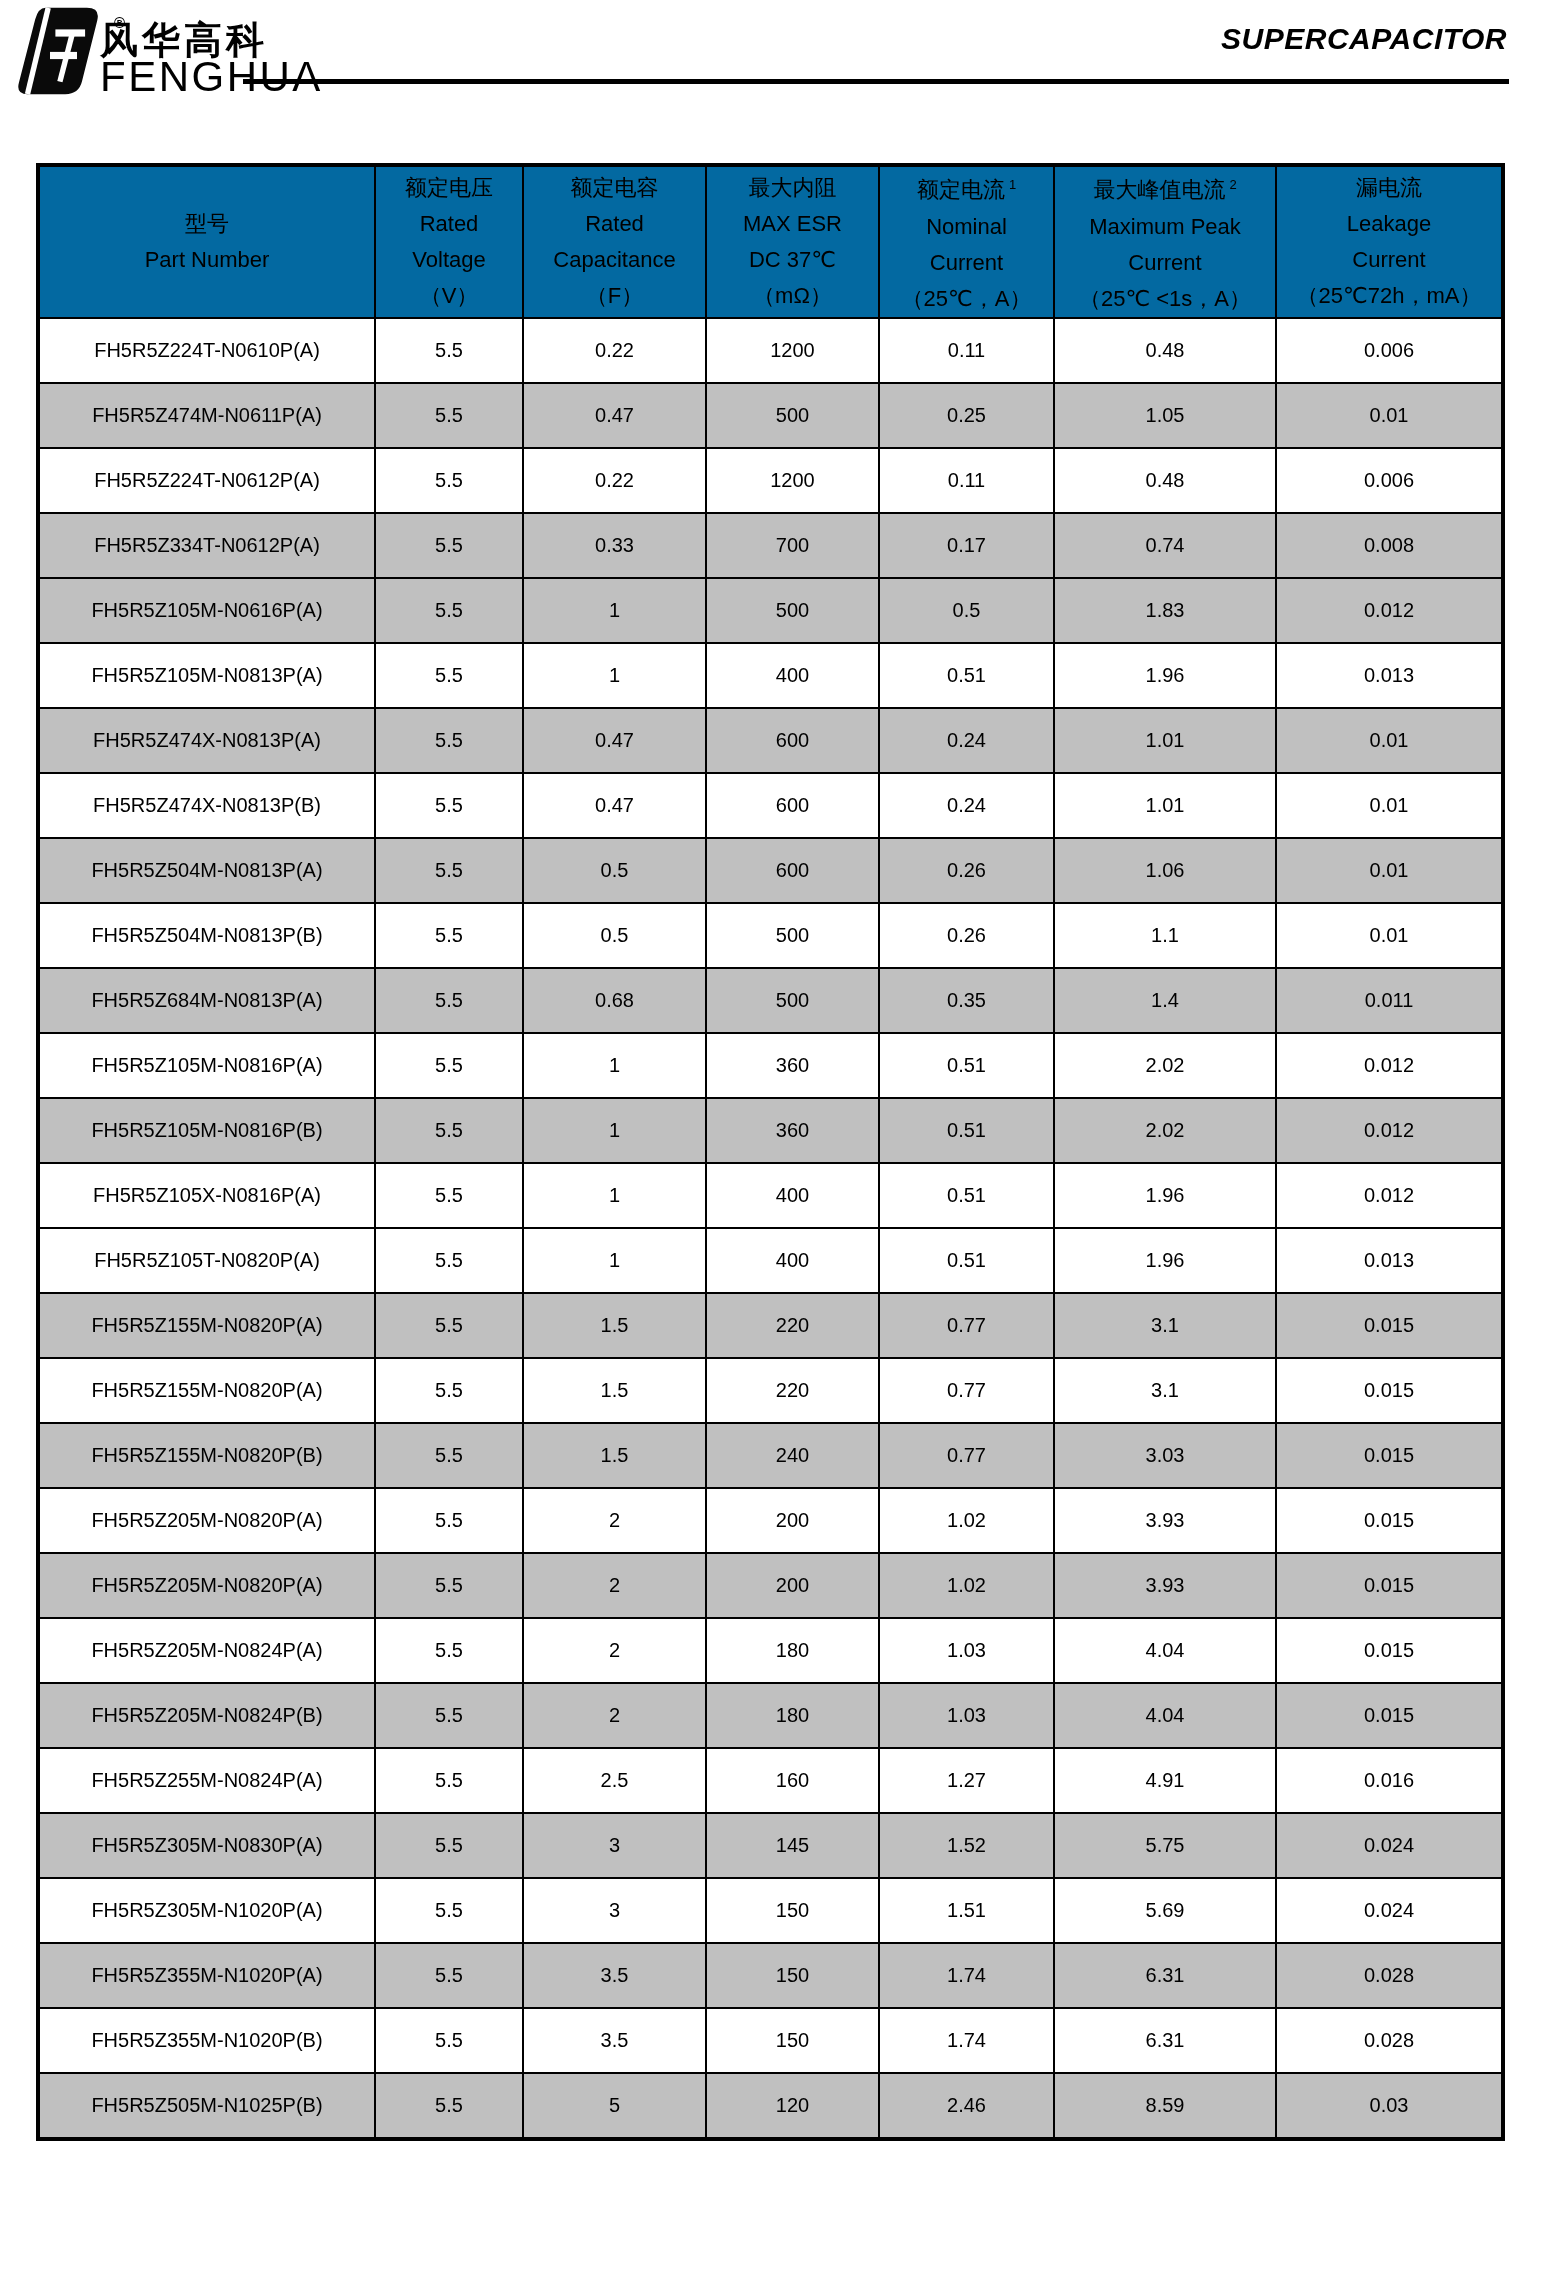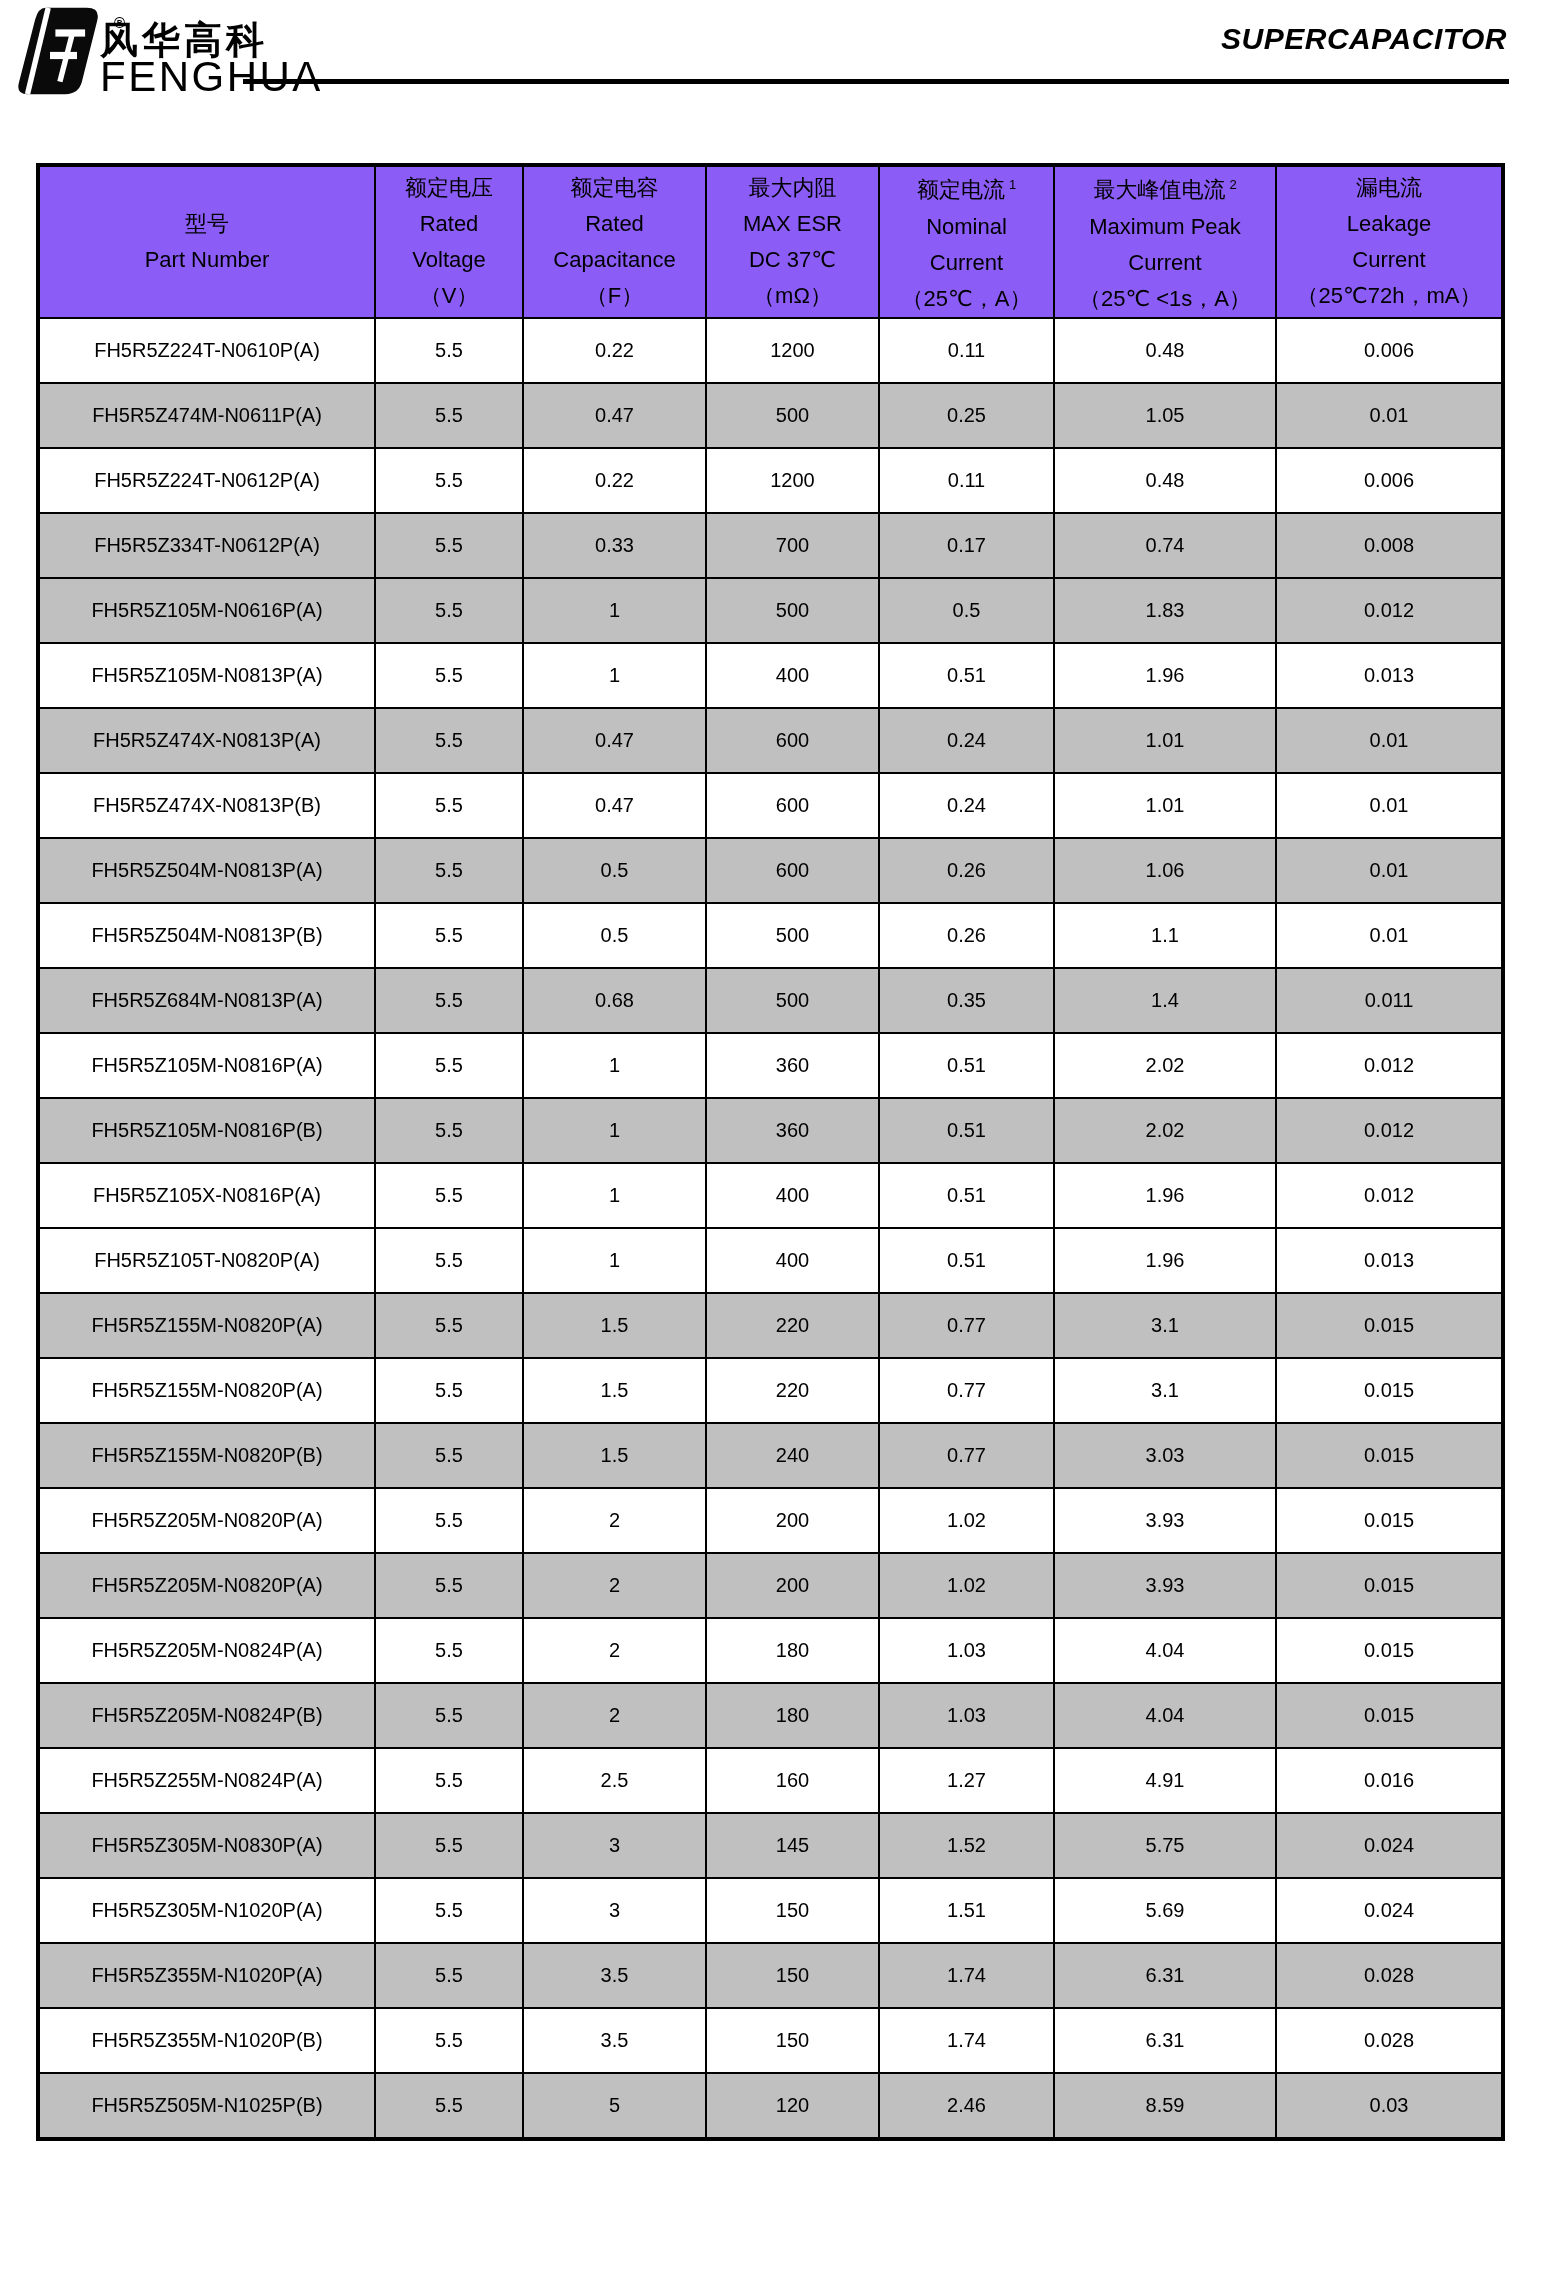"额定电压" thead th { background: #8b5cf6 -> #0369a1 }
